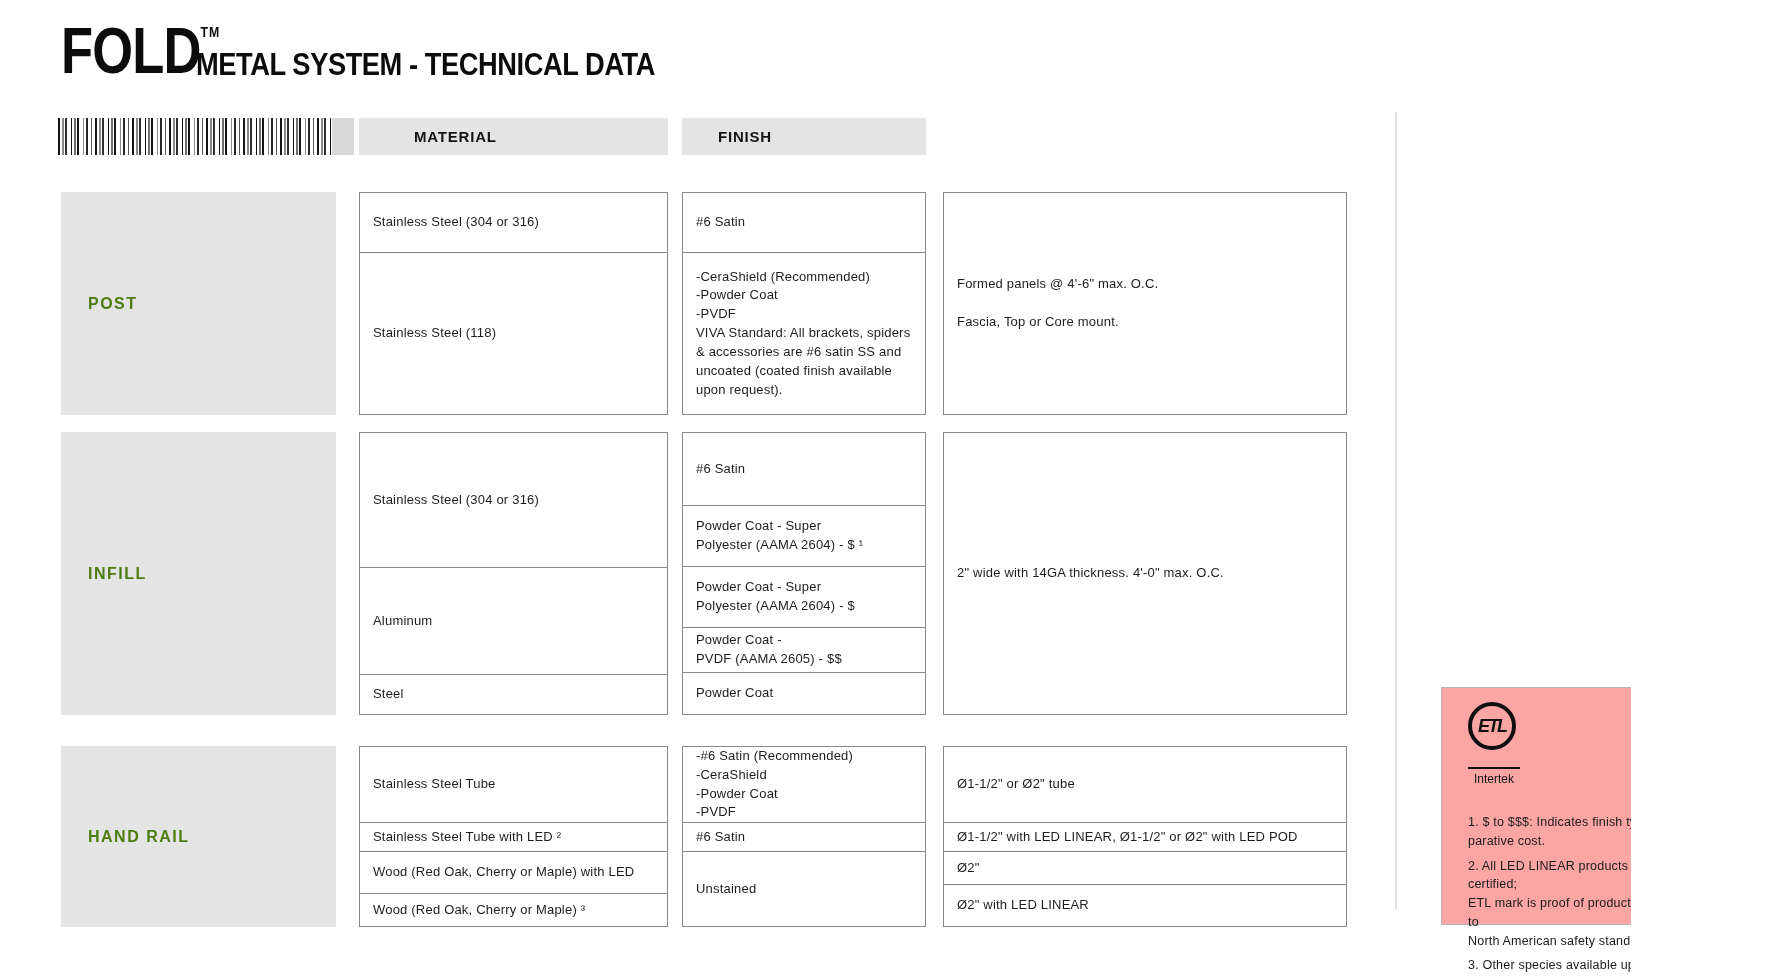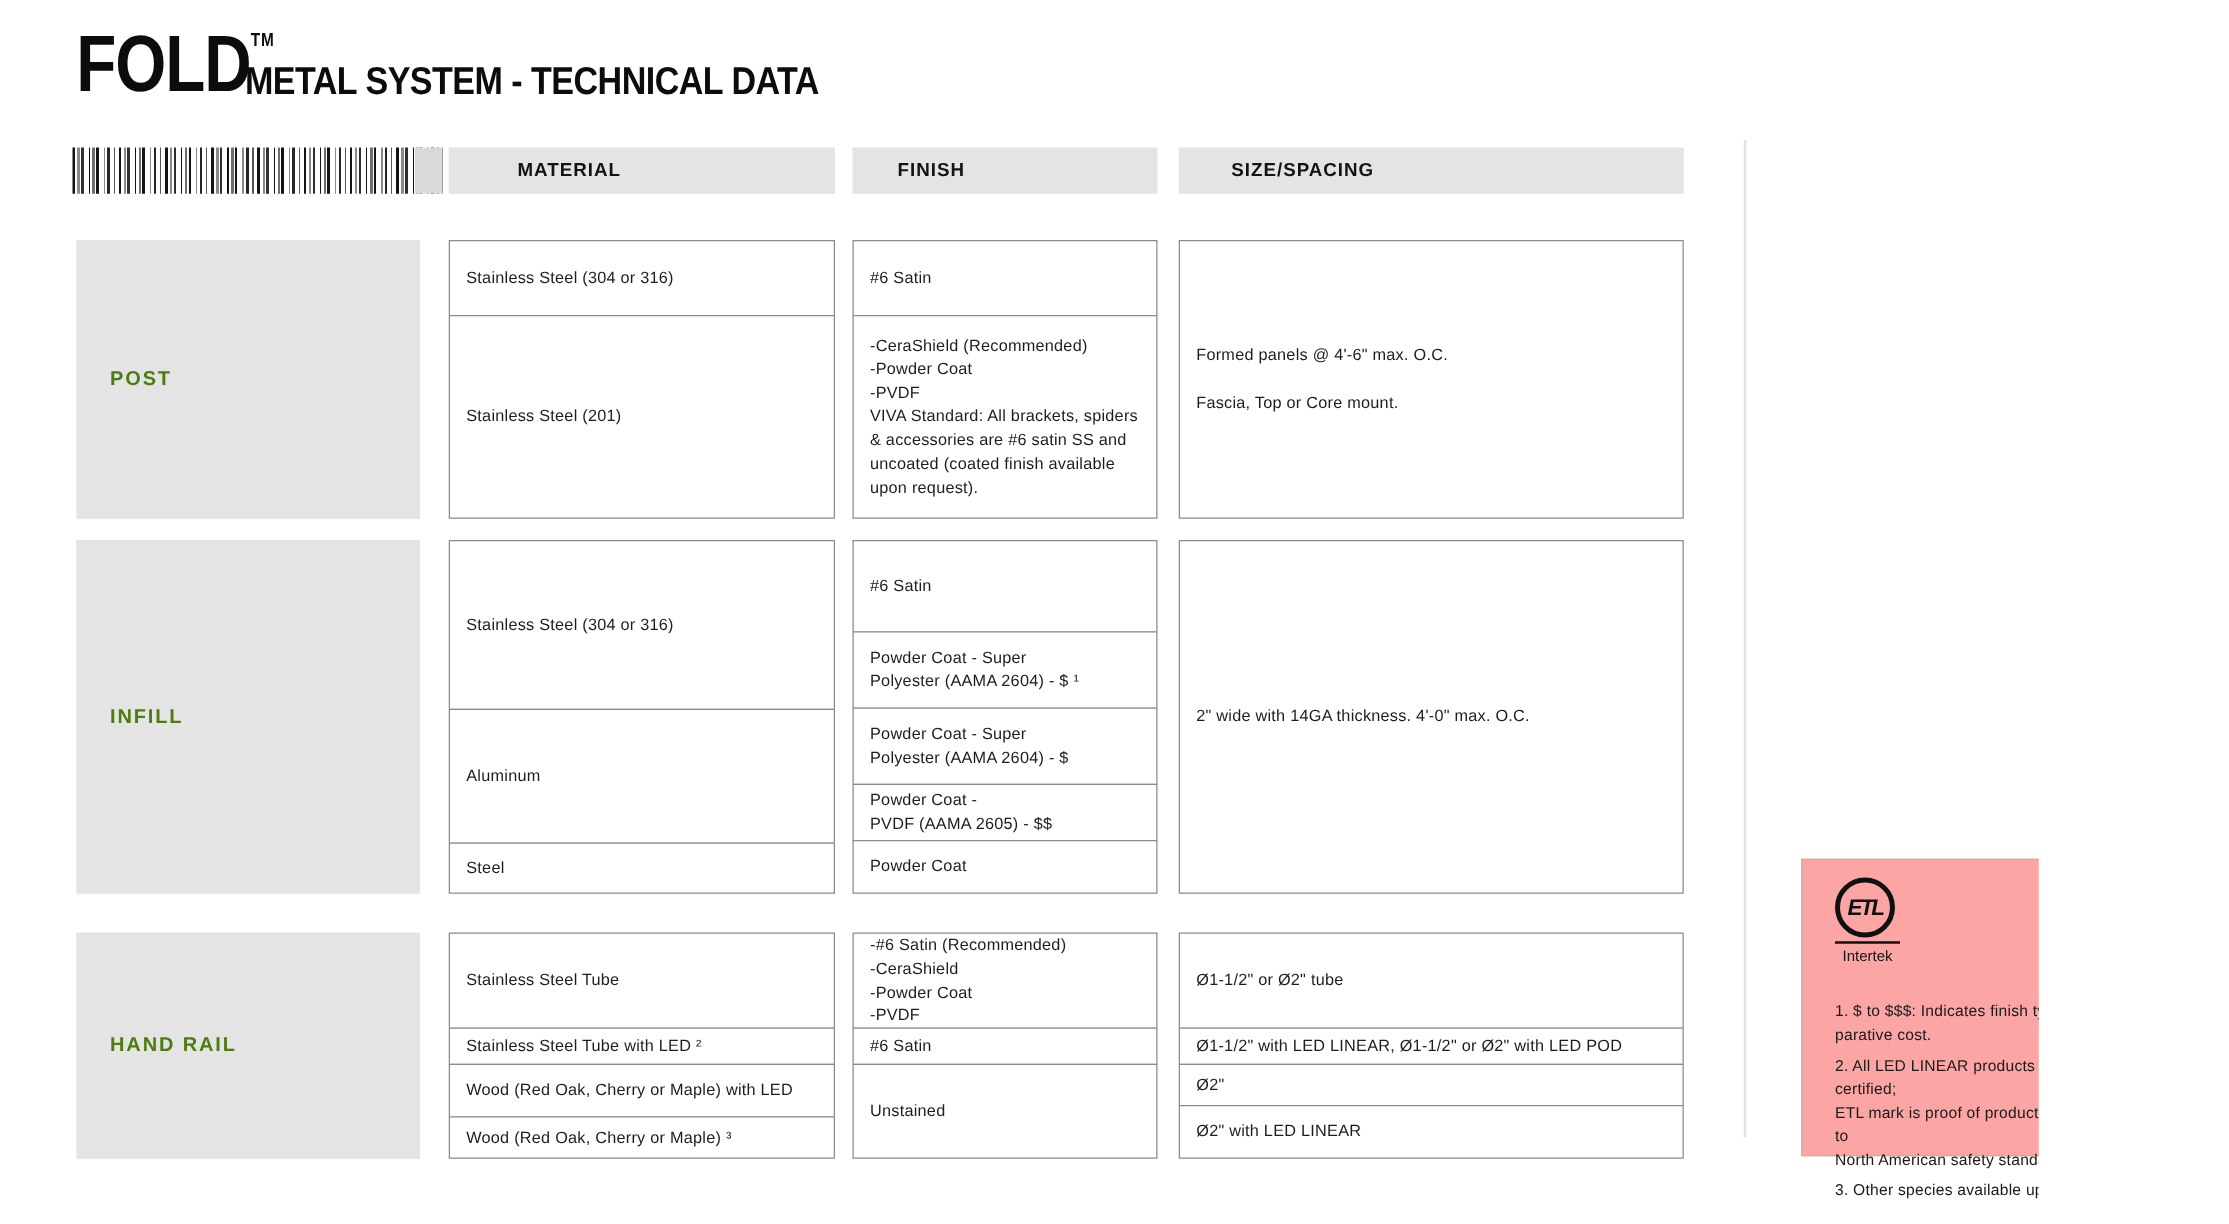"SIZE/SPACING" div.hcell { html: <div>SIZE/SPACING</div> -> none }
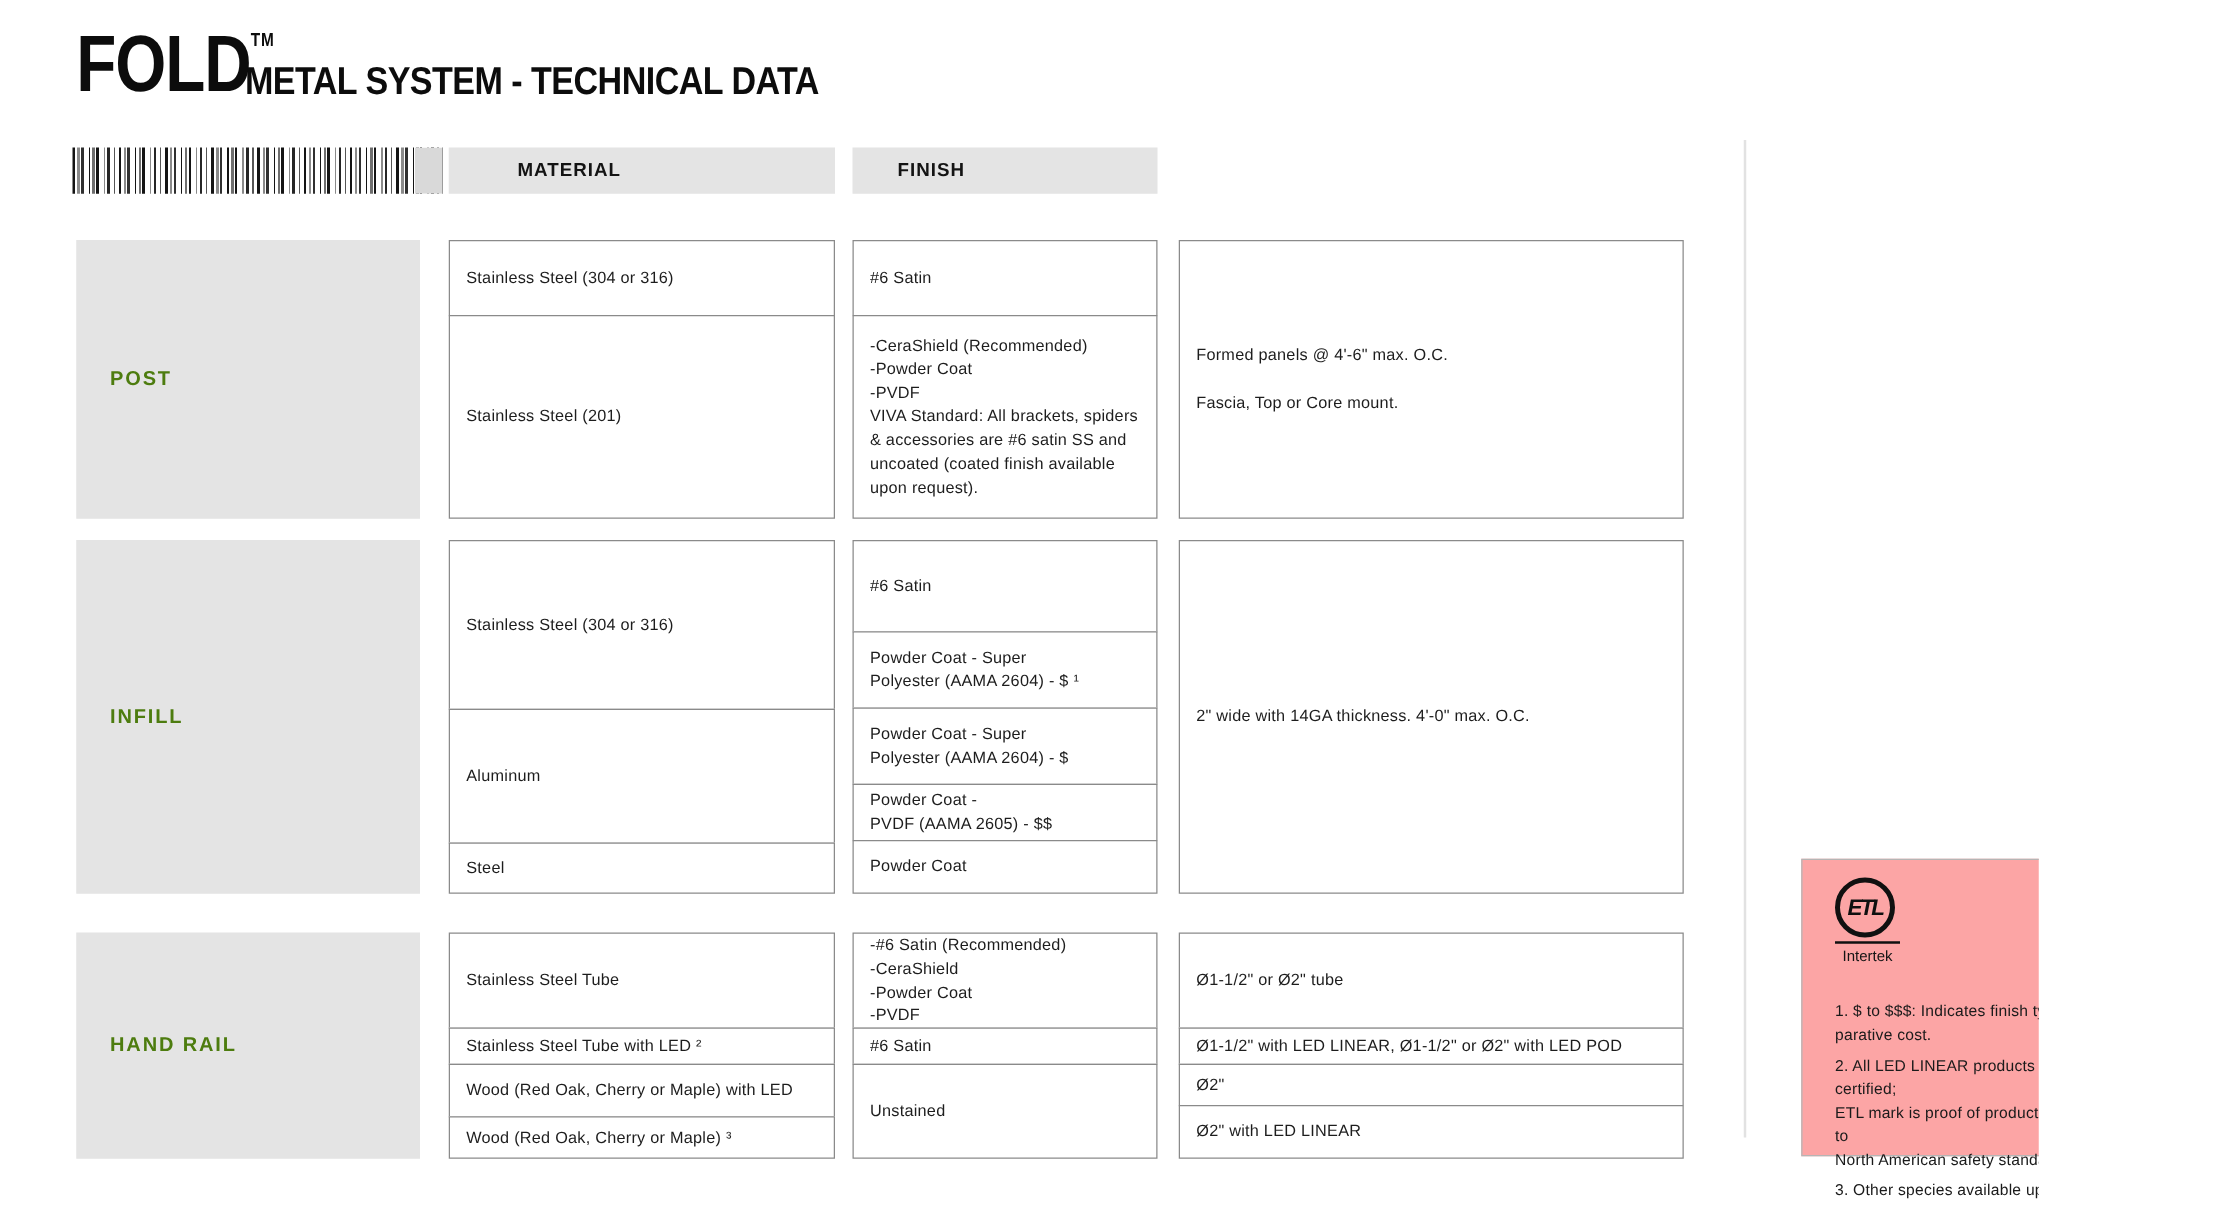"Stainless Steel (201)" div.cell { text: 201 -> 118 }
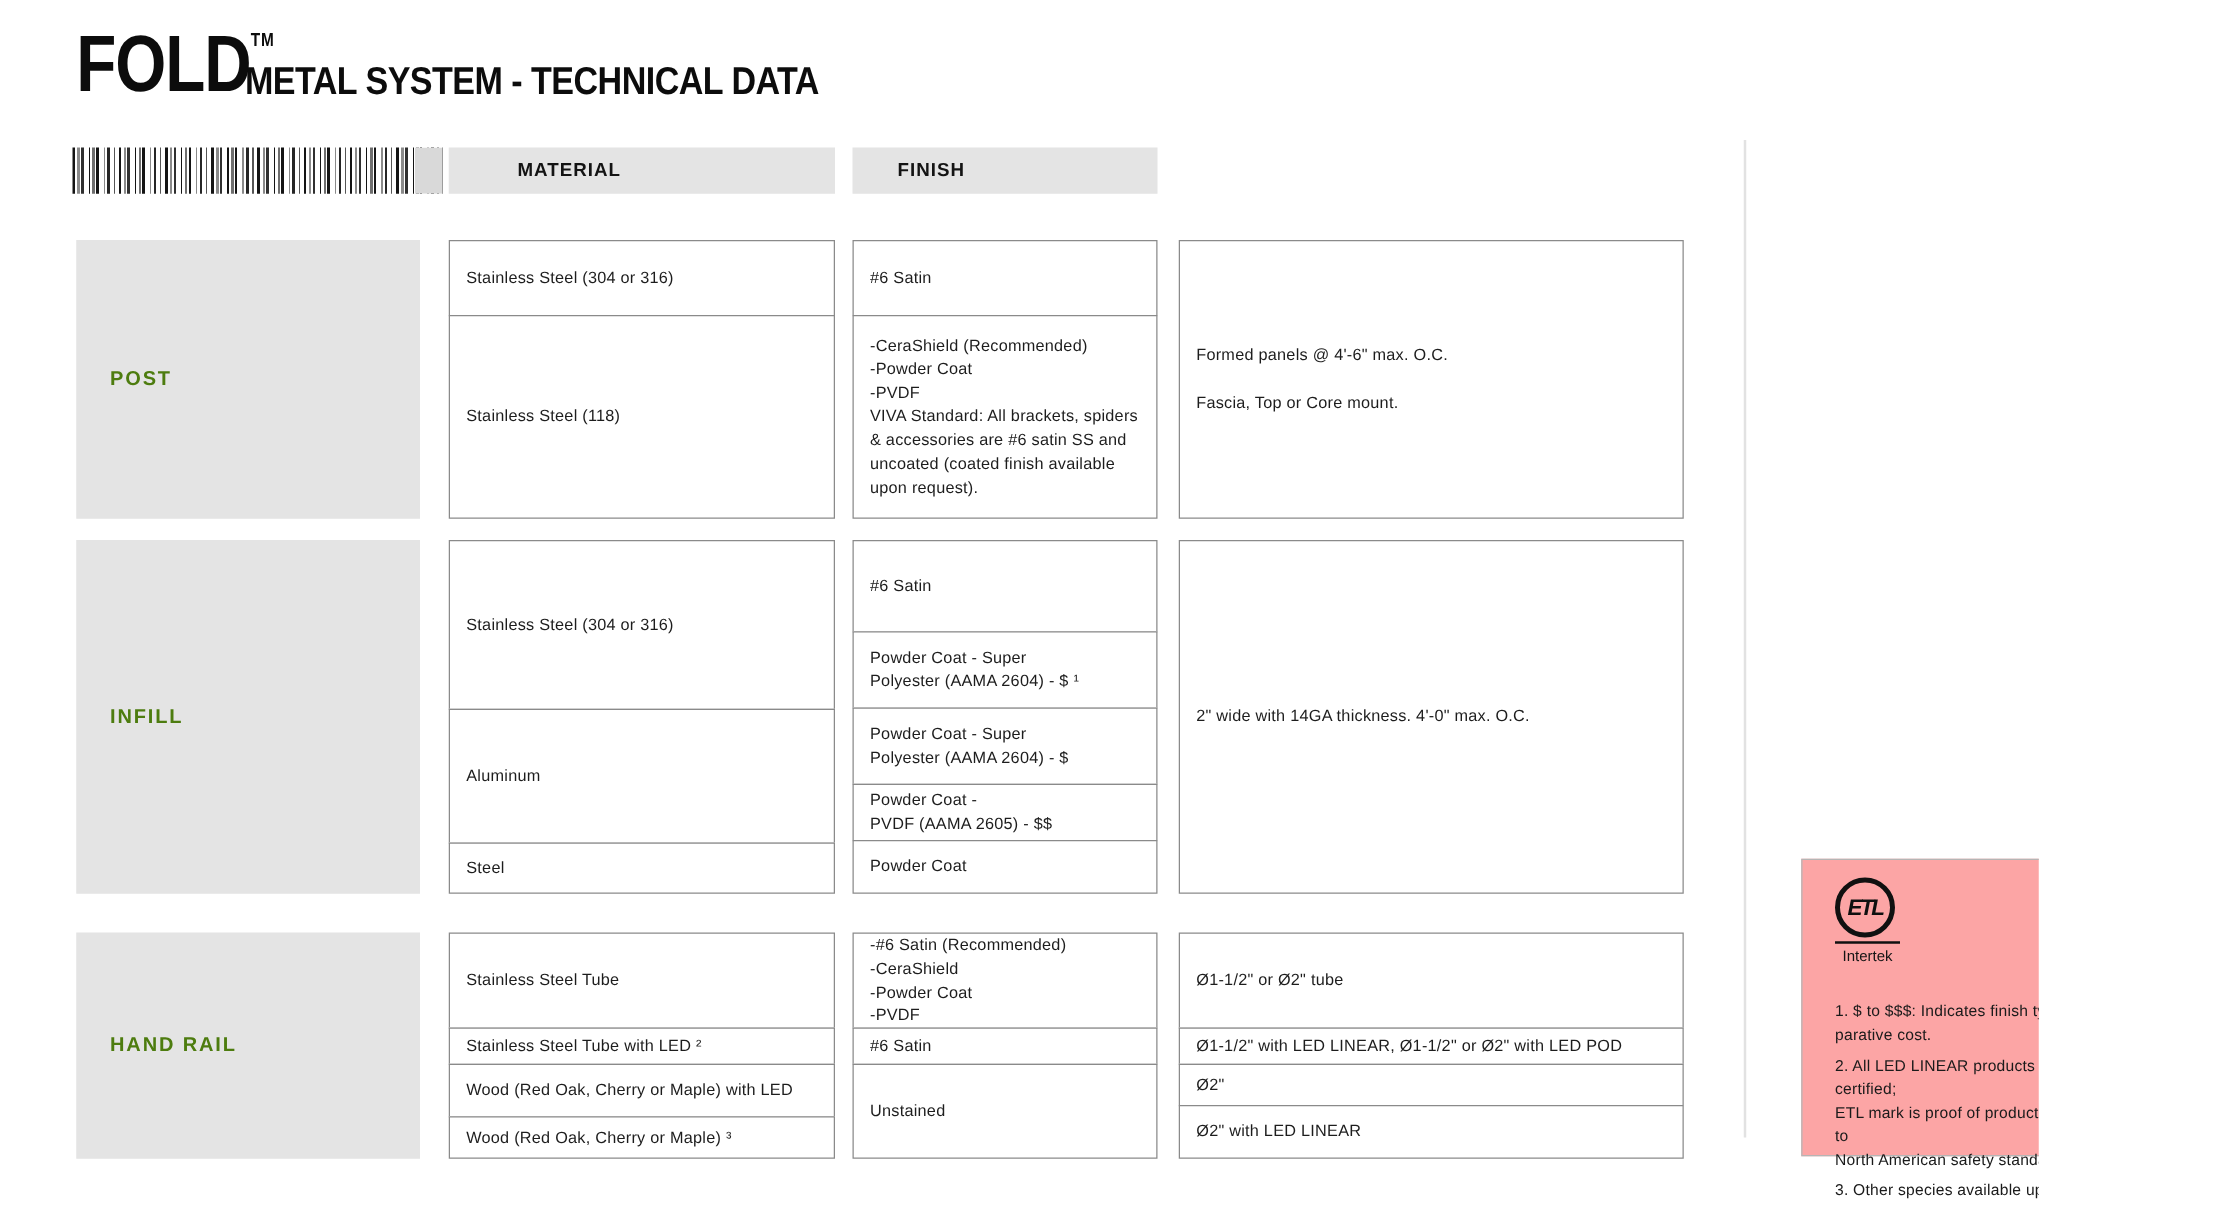"Intertek" .etl-brand { margin-top: 3px -> 17px }
